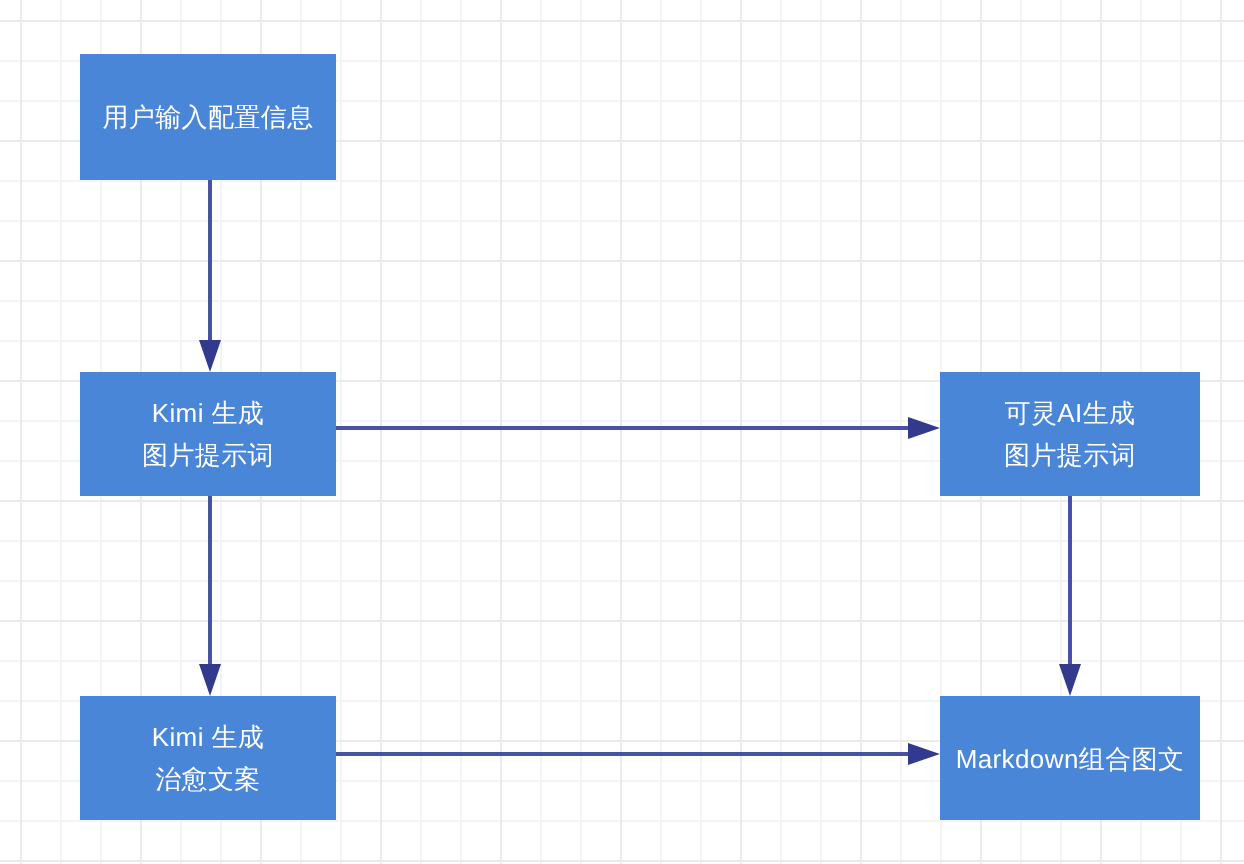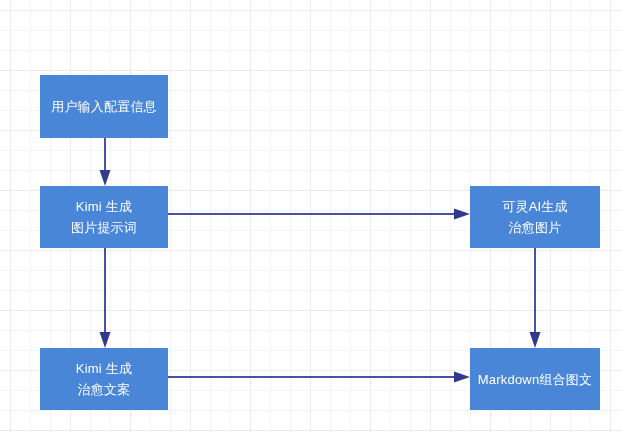"用户输入配置信息" div.node { margin-top: 48px -> none }
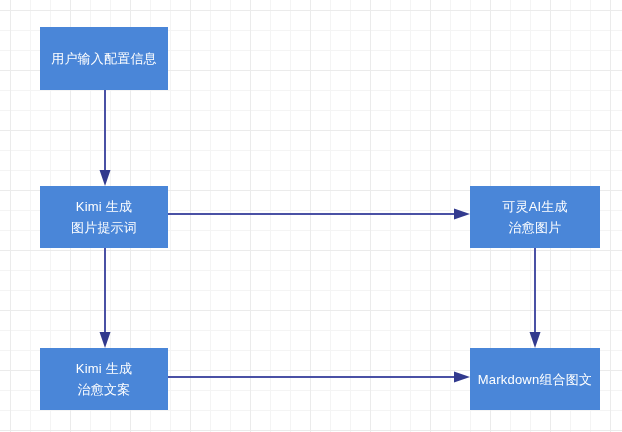"可灵AI生成" div.node { text: 治愈图片 -> 图片提示词 }
